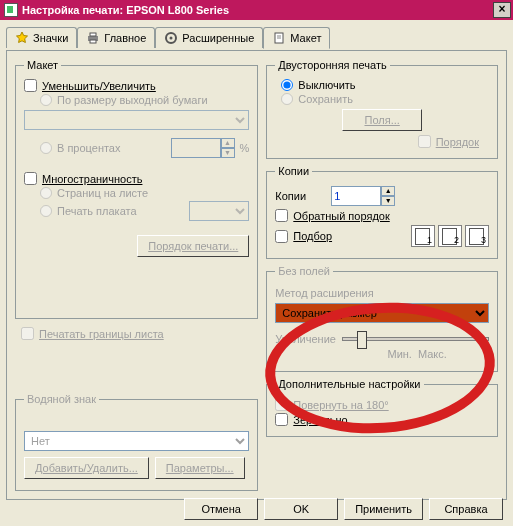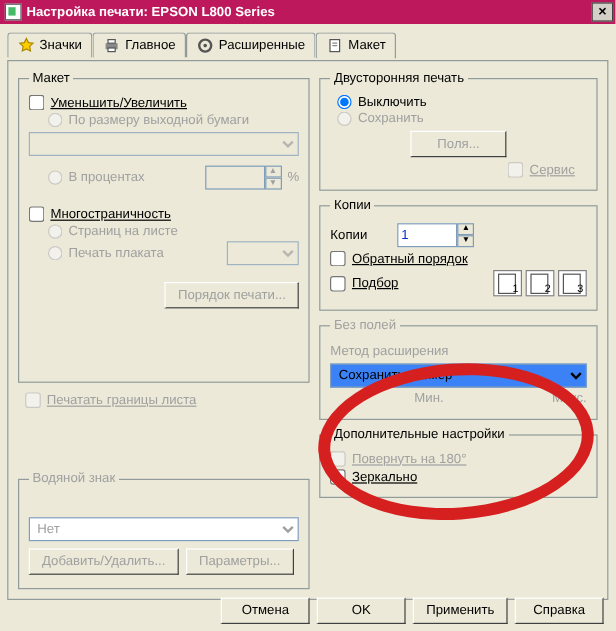"Поля..." .btn:disabled { text-decoration: none -> underline }
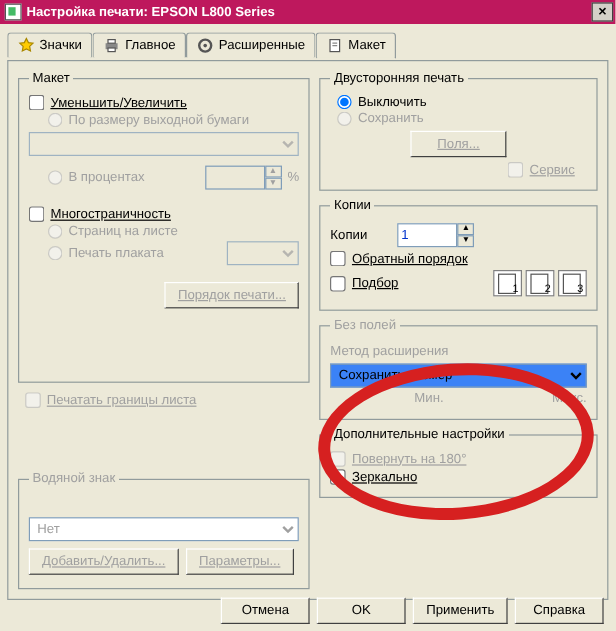"Сервис" span { text: Сервис -> Порядок }
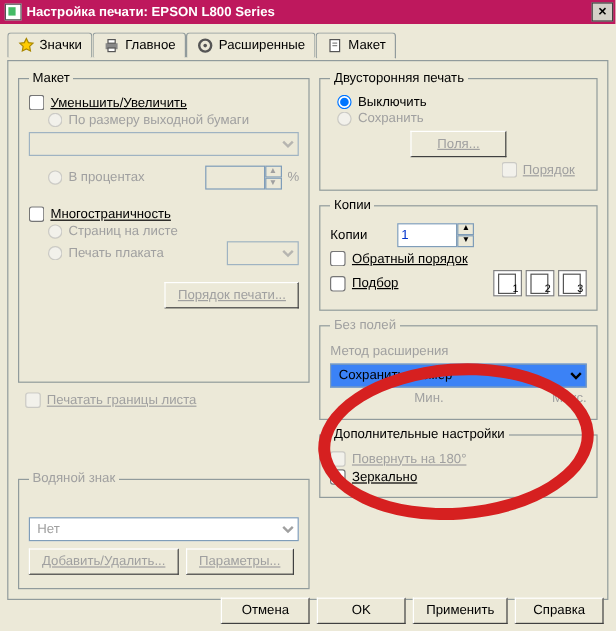"Сохранить размер" select { background: #3b82f6 -> #c2410c }
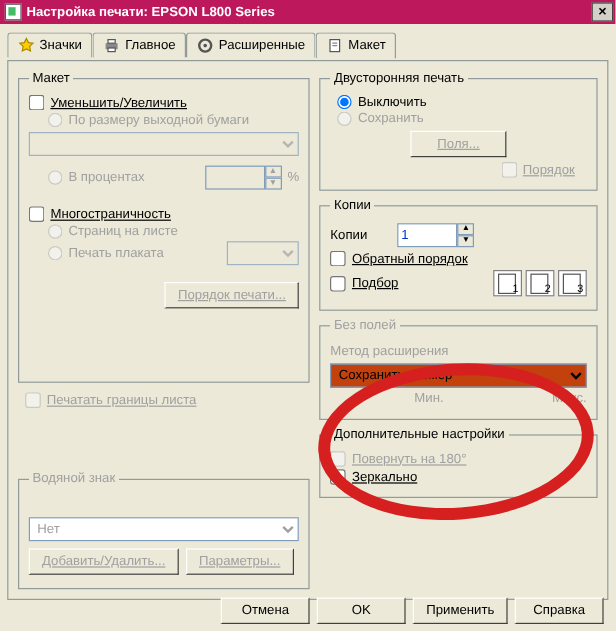"Увеличение" div.row { html: none -> <div> <span>Увеличение</span> <div> <div></div> </div> </div> }
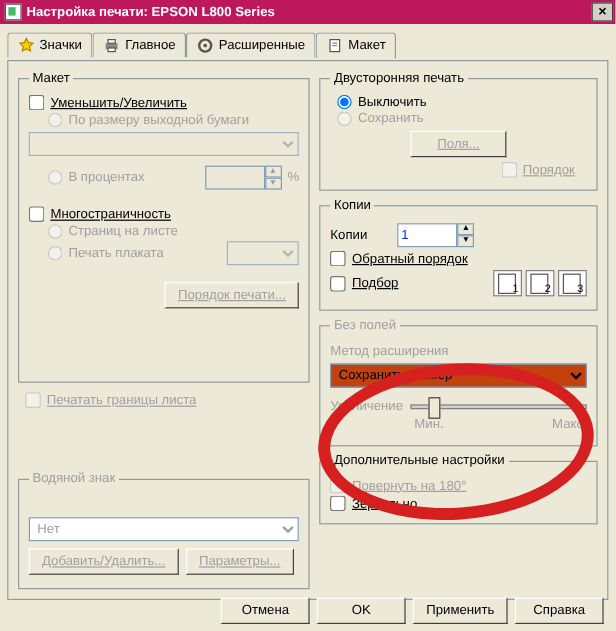"Мин." div.row { justify-content: space-between -> center }
